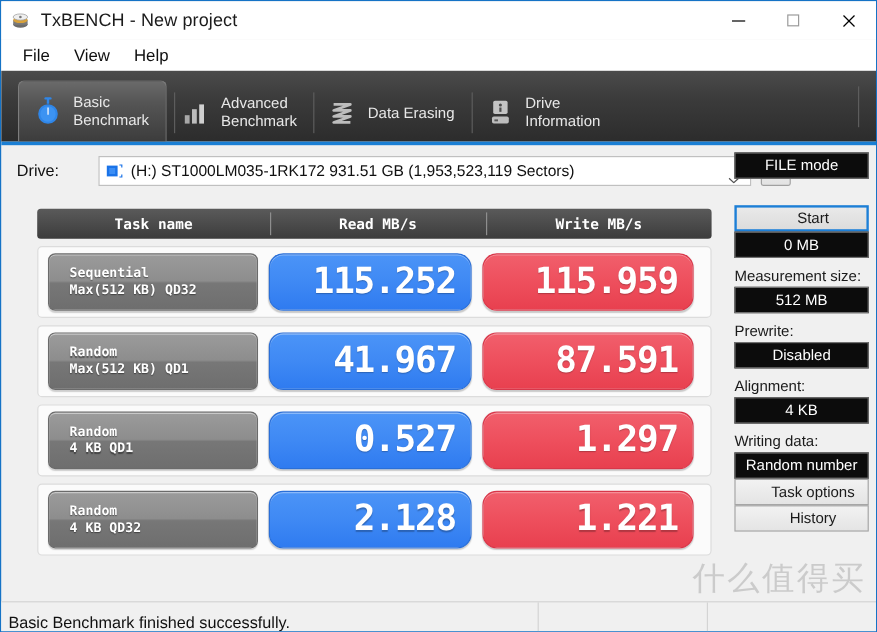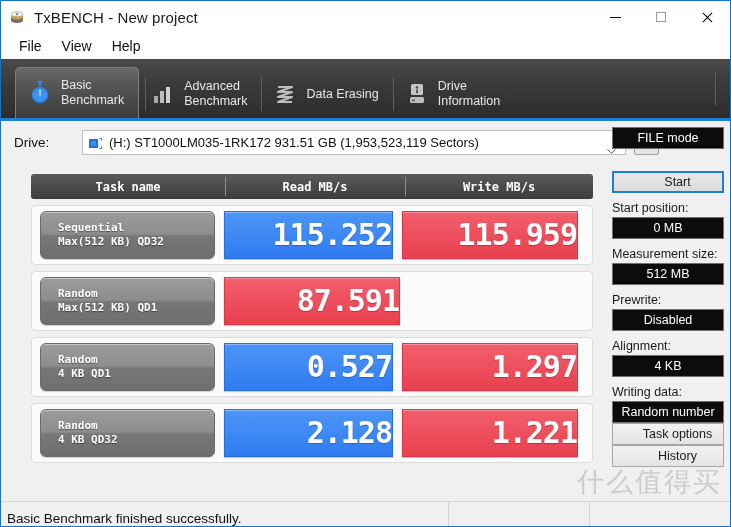"Start position:" div.side-label { html: <div>Start position:</div> -> none }
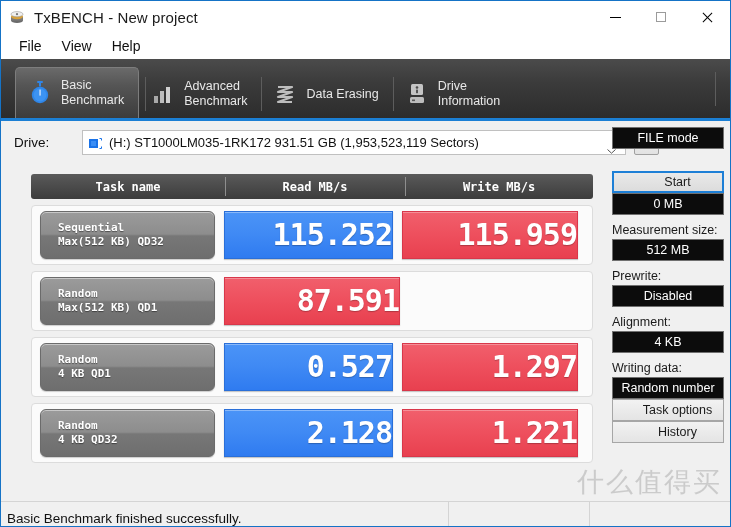"115.252" .val-box { border-radius: 0 -> 12px; padding-right: none -> 12px }
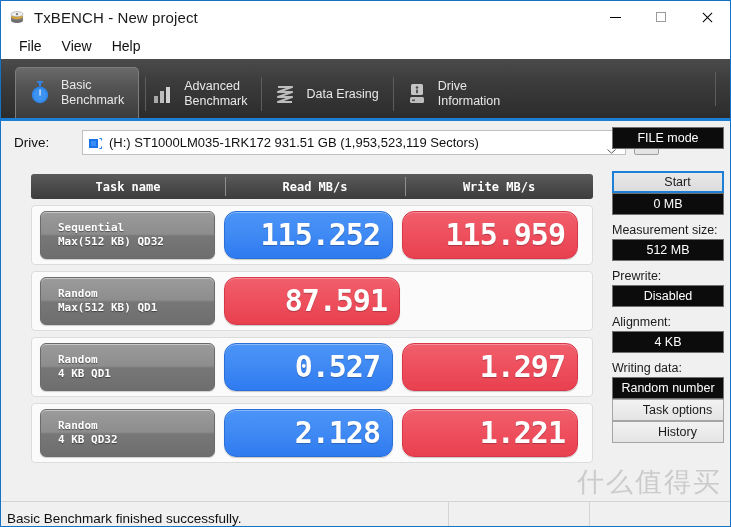"41.967" div.val-box { html: none -> <div> <span>41.967</span> </div> }
